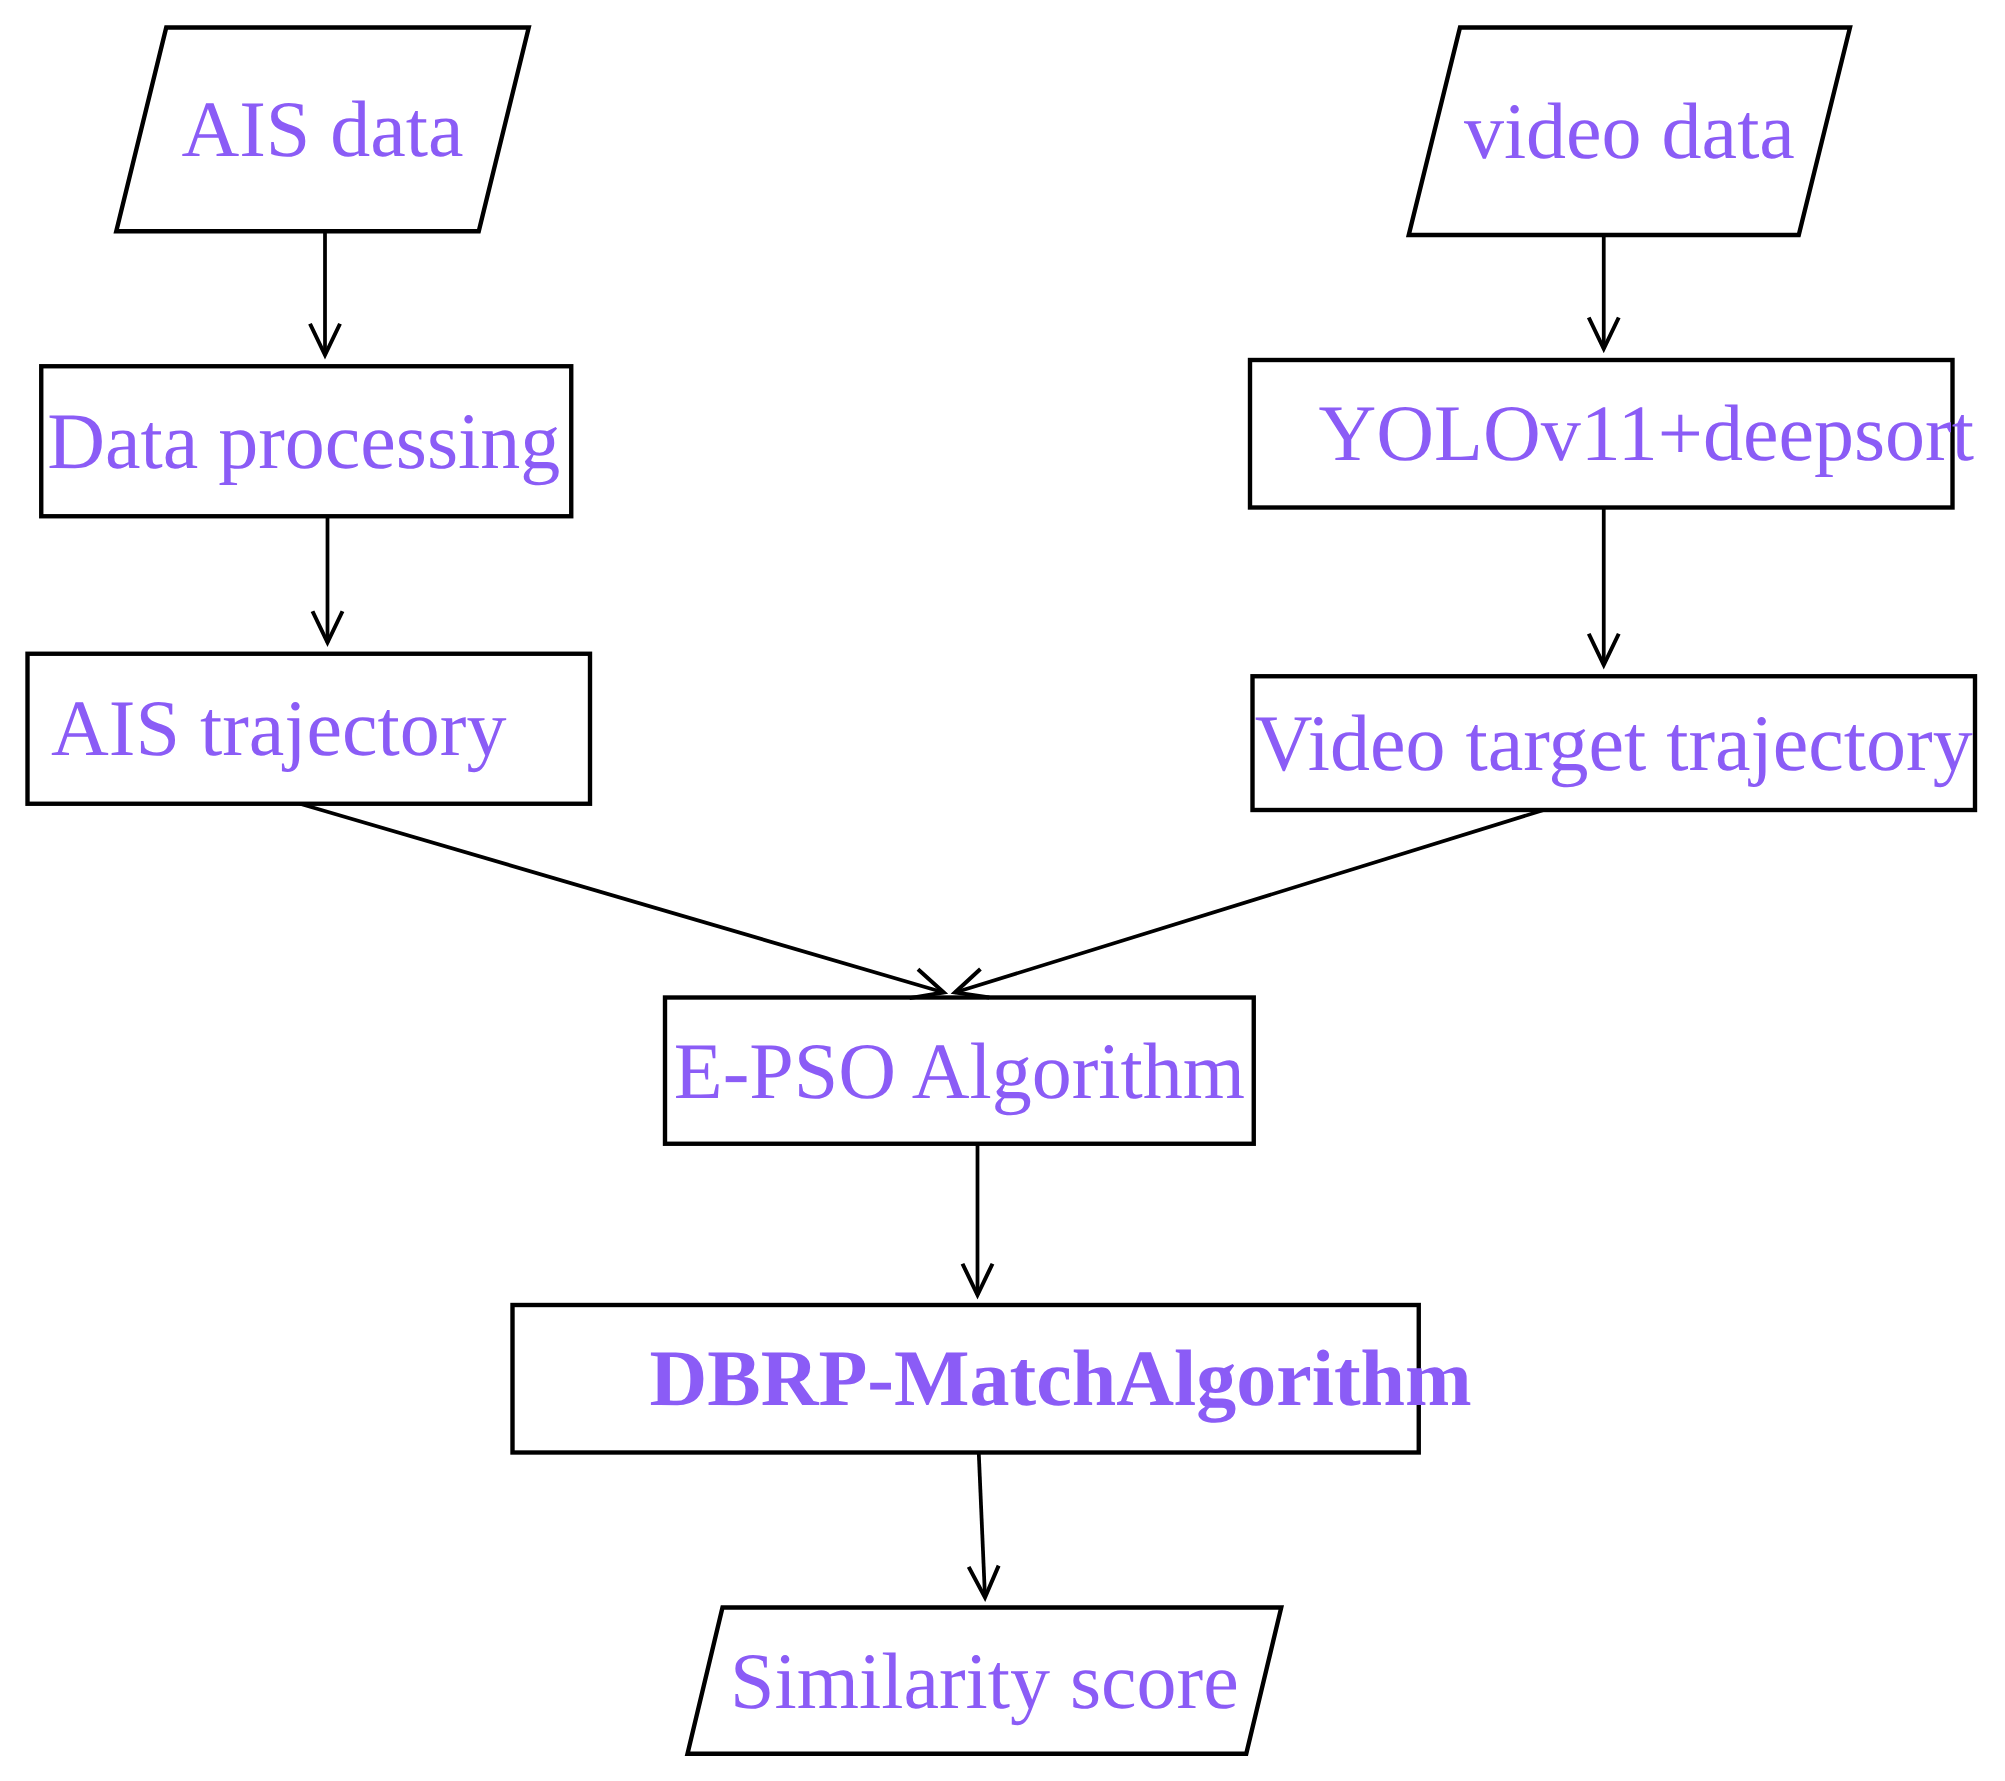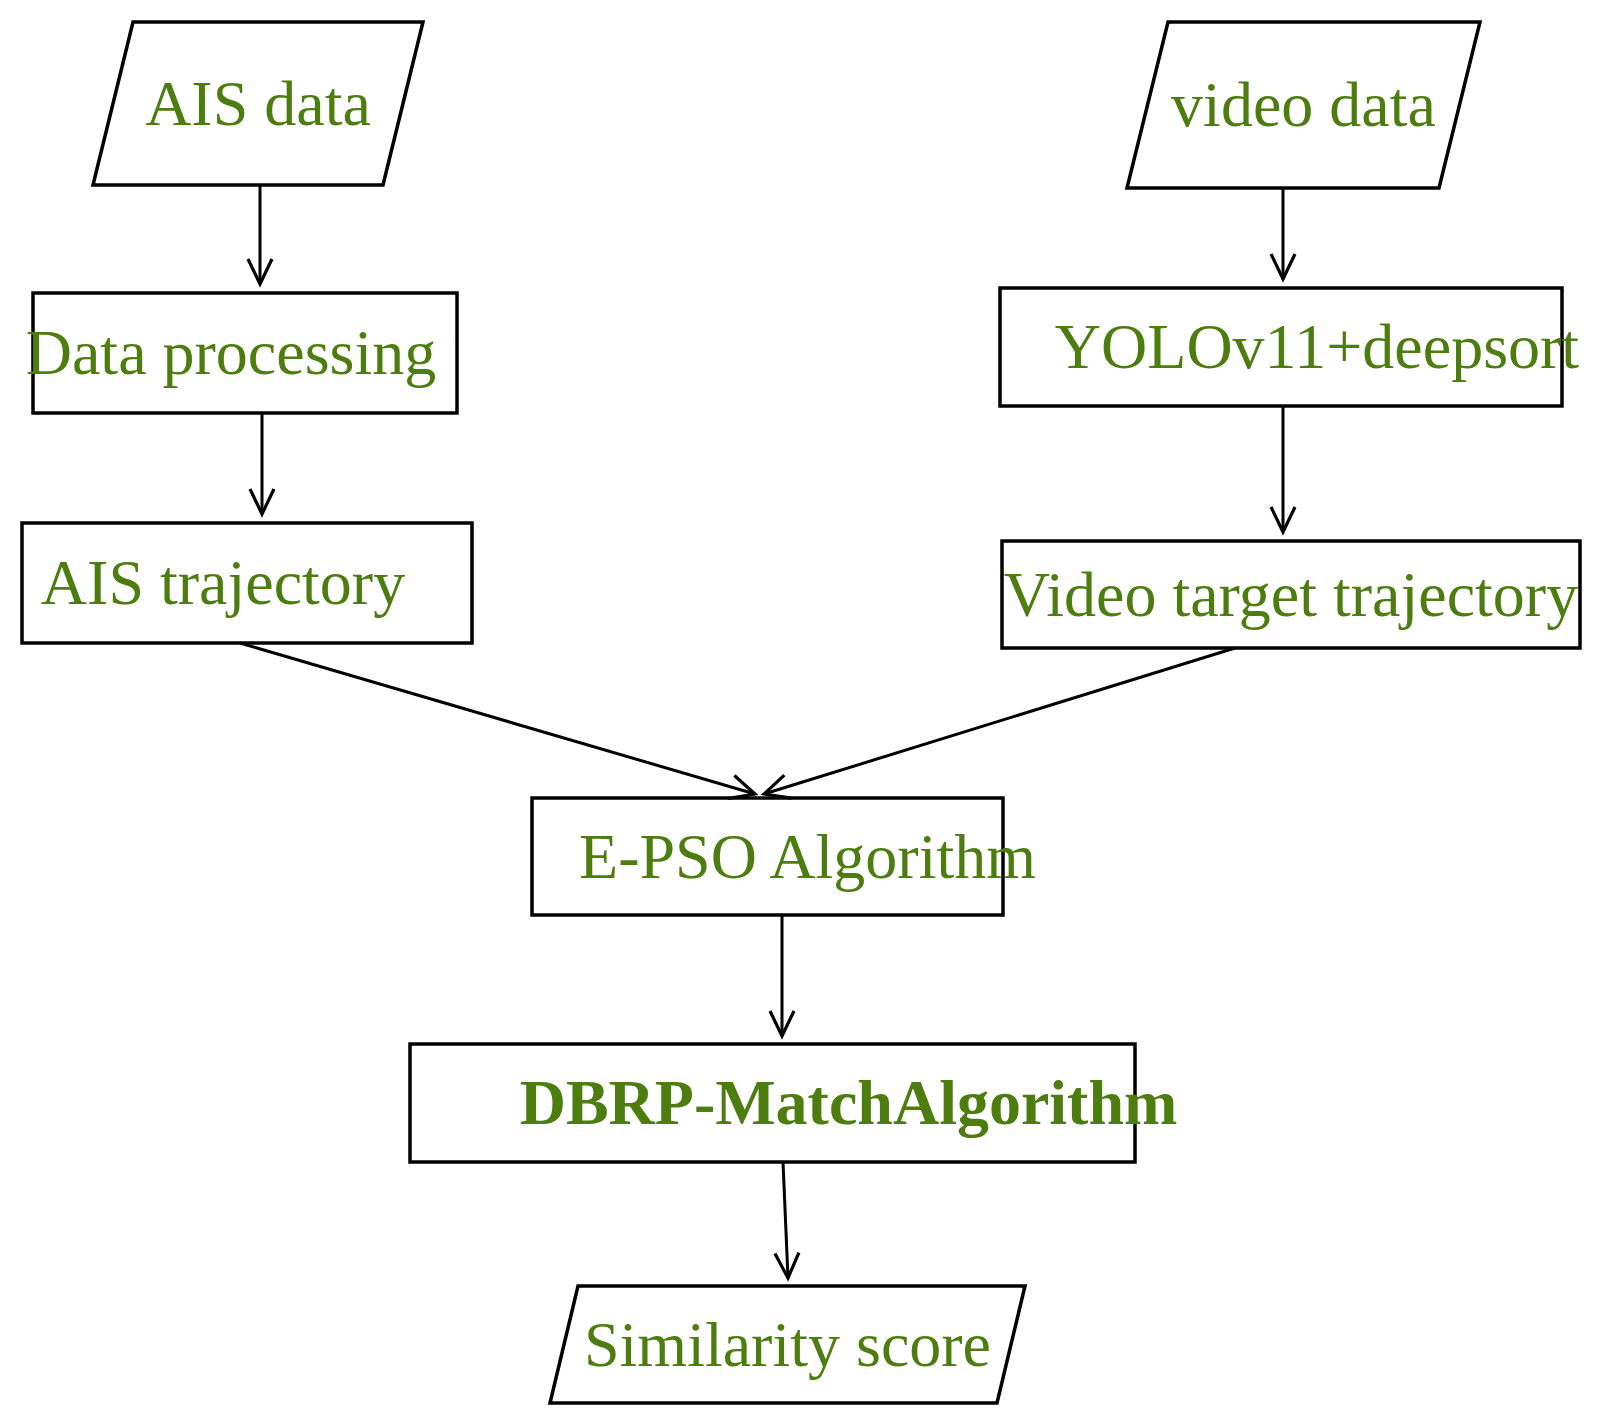"AIS data" .node-label { color: #4d7c0f -> #8b5cf6 }
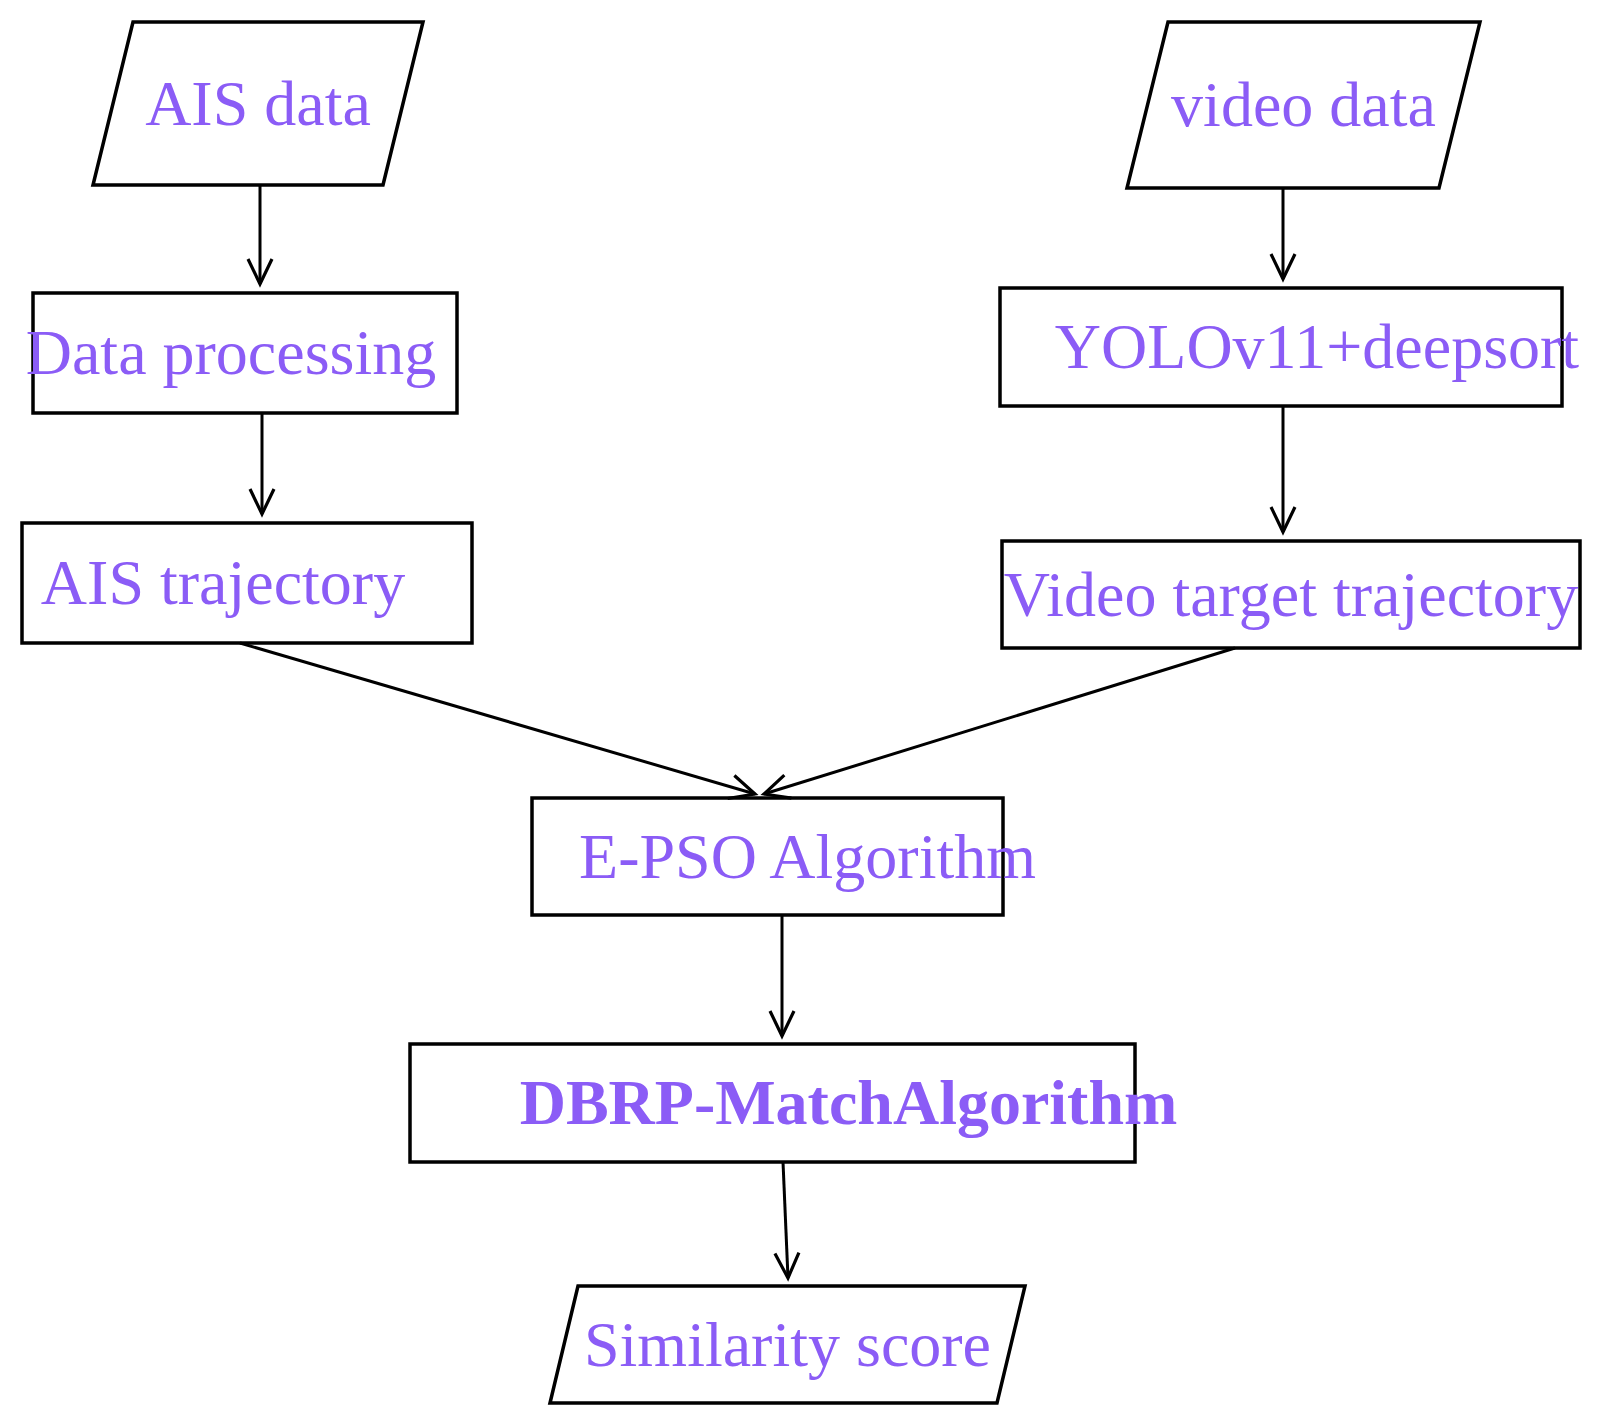"Data processing" div.node-label { left: 19px -> 31px }
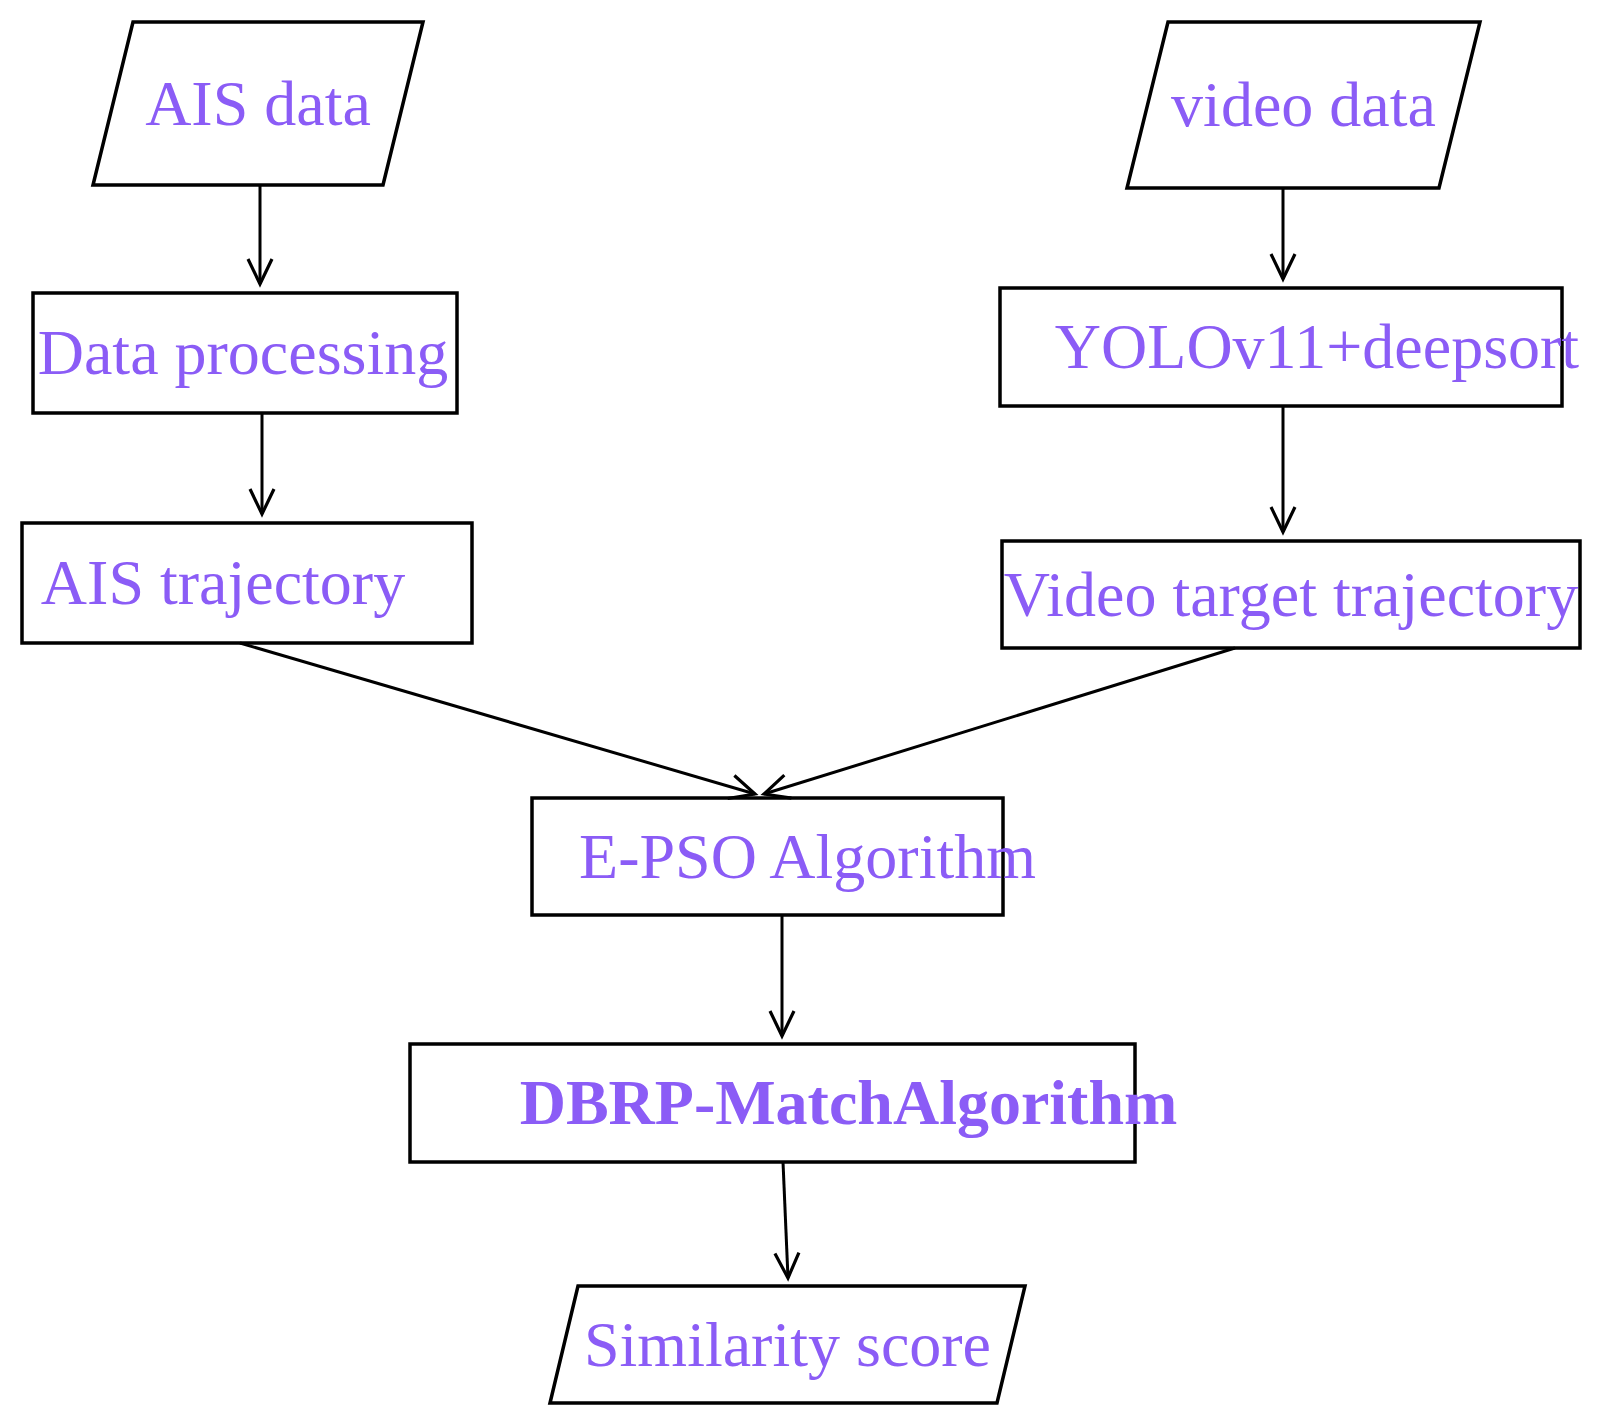"E-PSO Algorithm" div.node-label { margin-left: 40px -> none }
